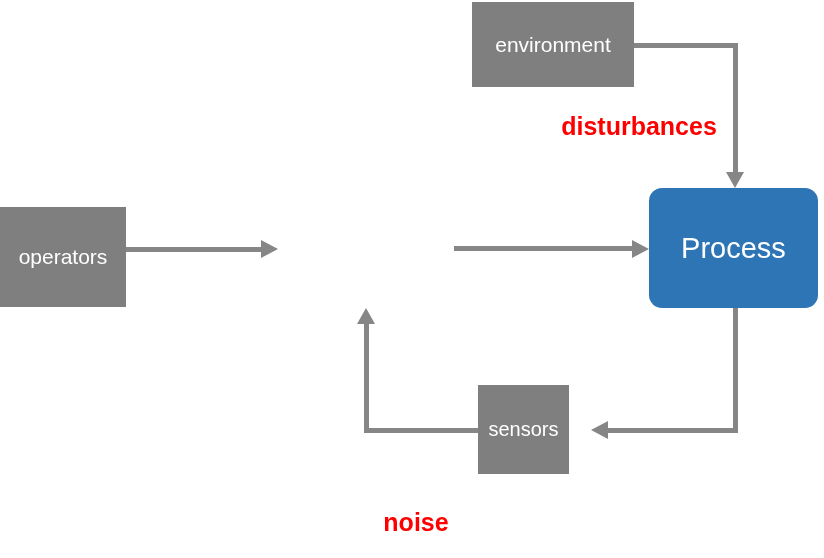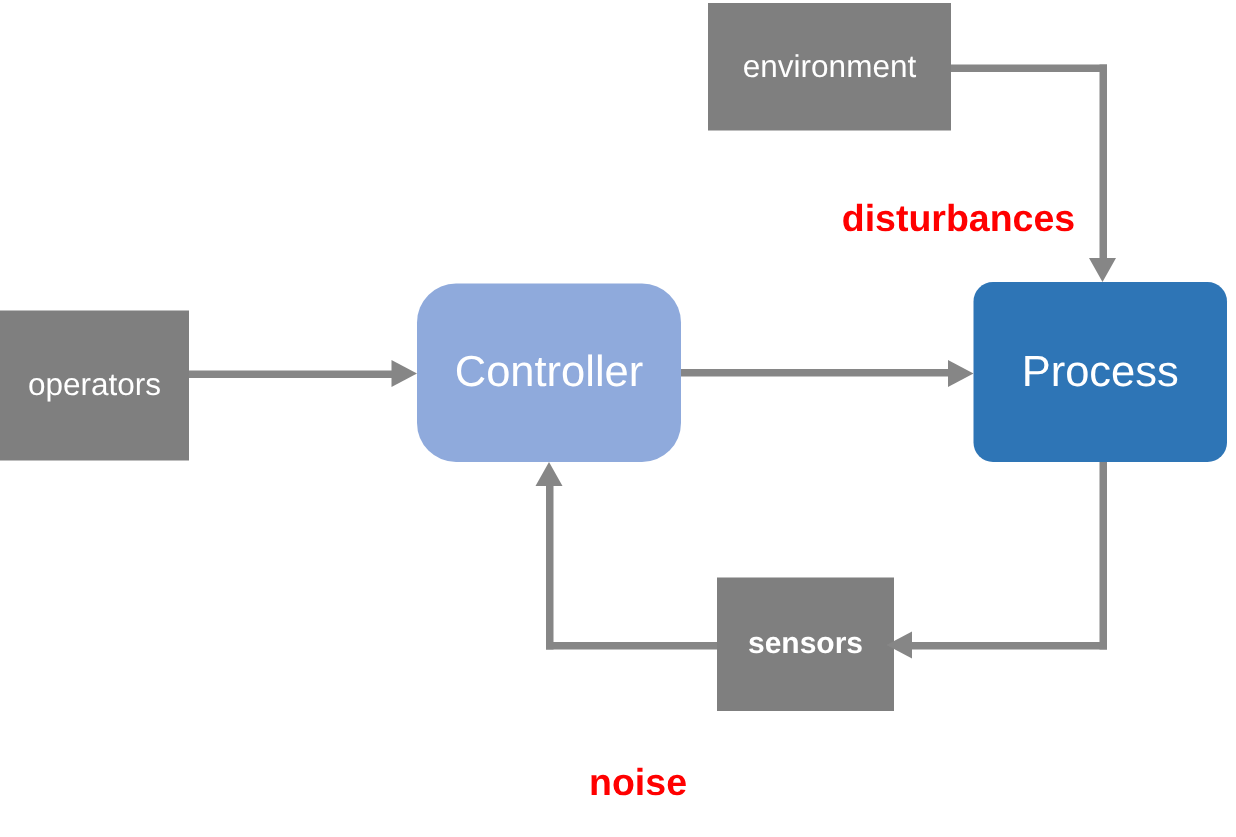"disturbances" .label-disturbances { top: 132px -> 112px }
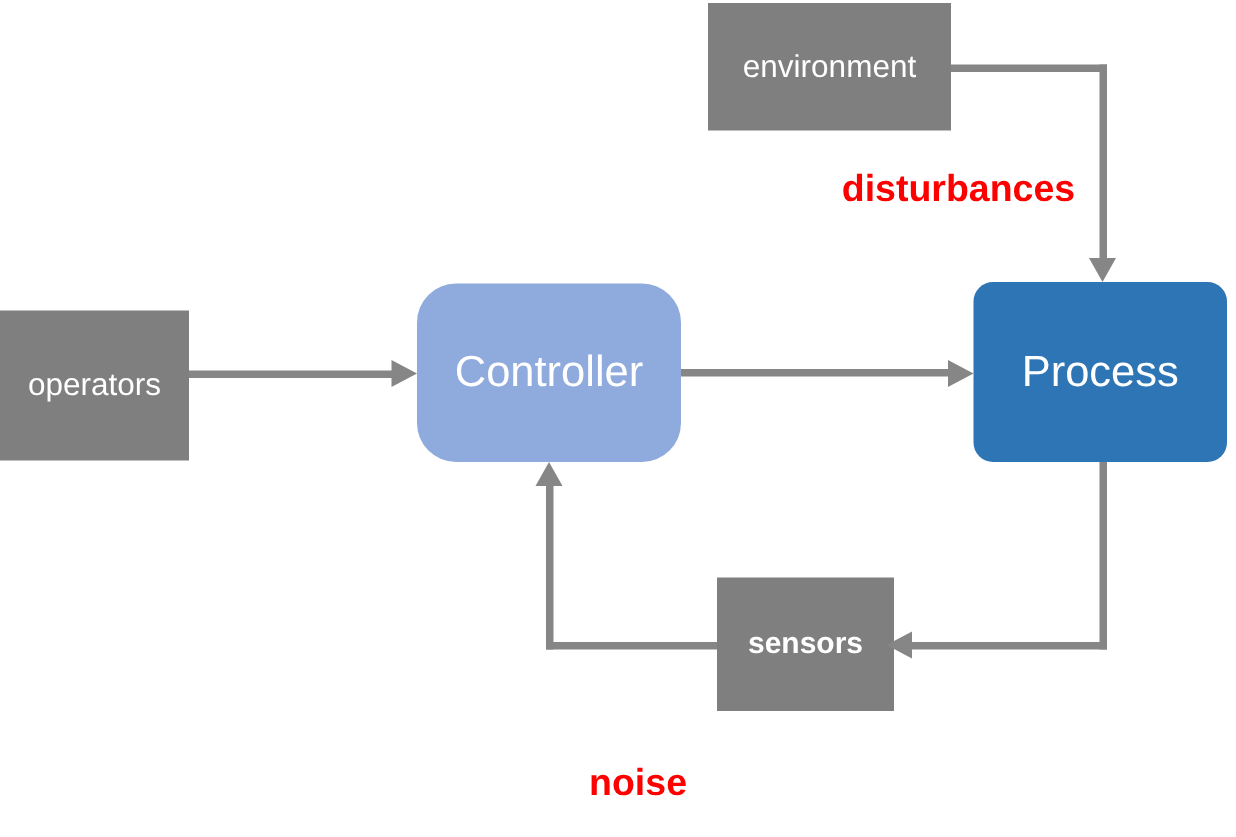"Controller" div.node { html: <div> <span>Controller</span> </div> -> none }
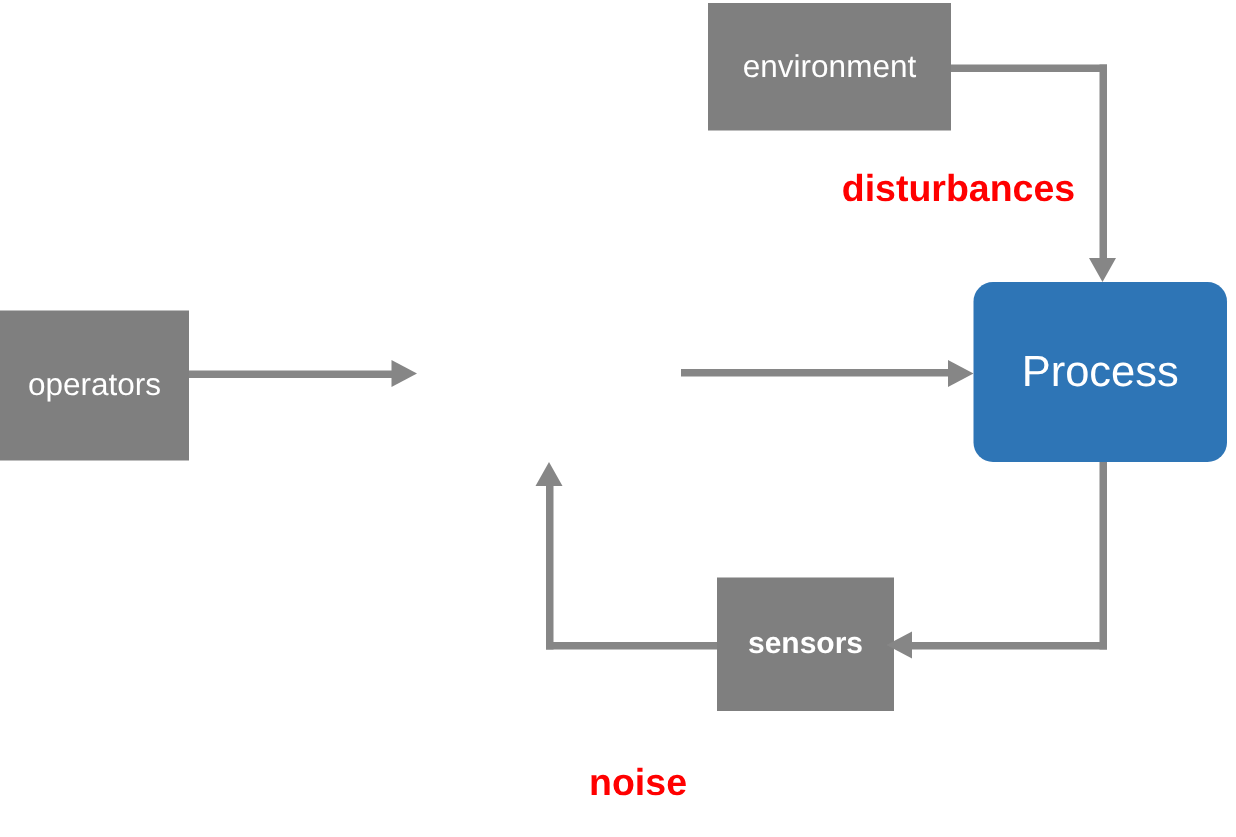"sensors" .node-sensors { font-weight: bold -> none; width: 118px -> 91px }
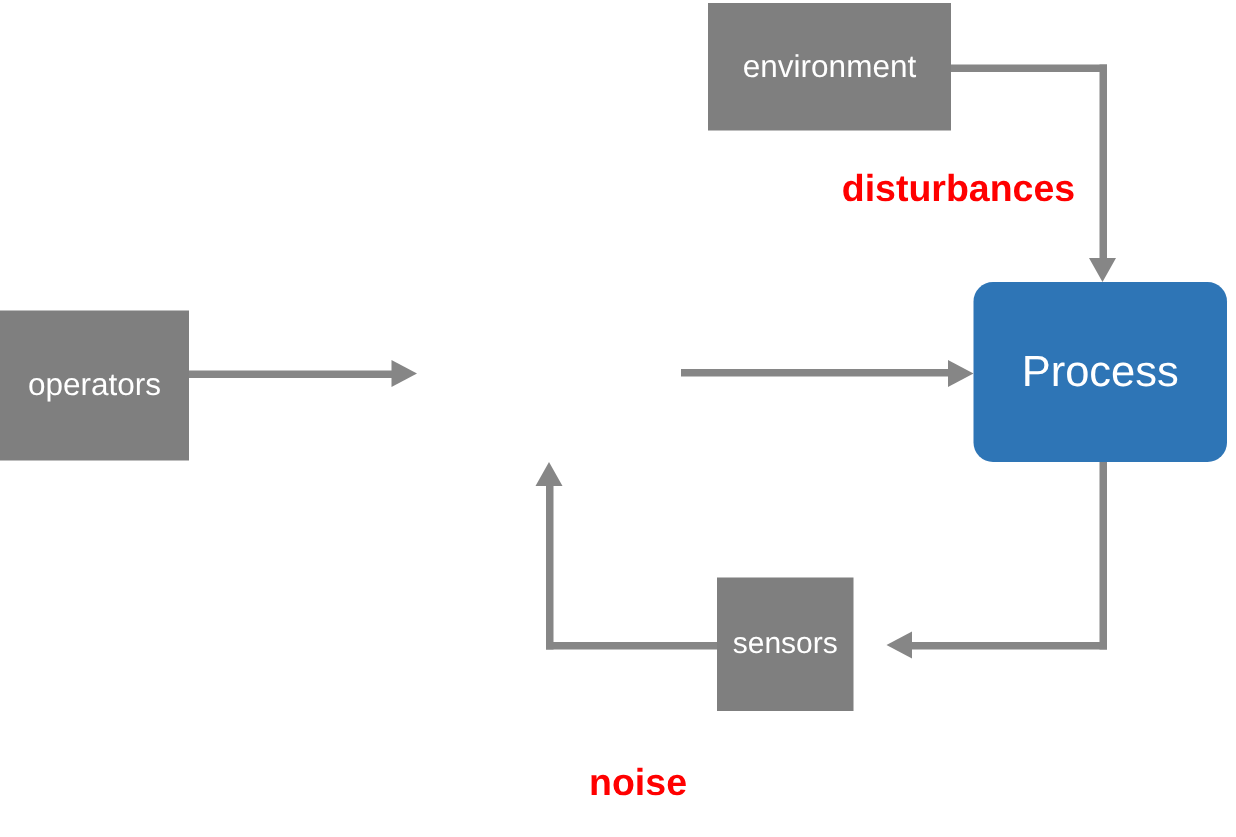"noise" .label-noise { text-align: right -> none }
